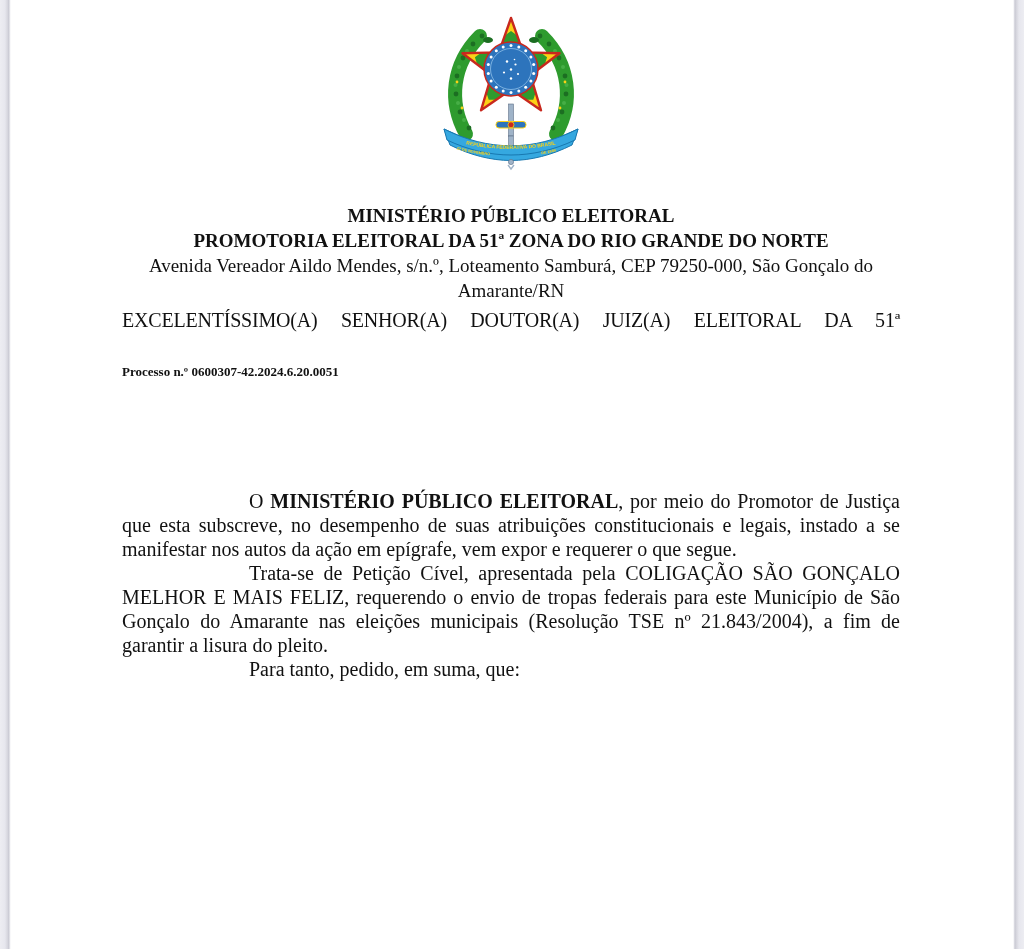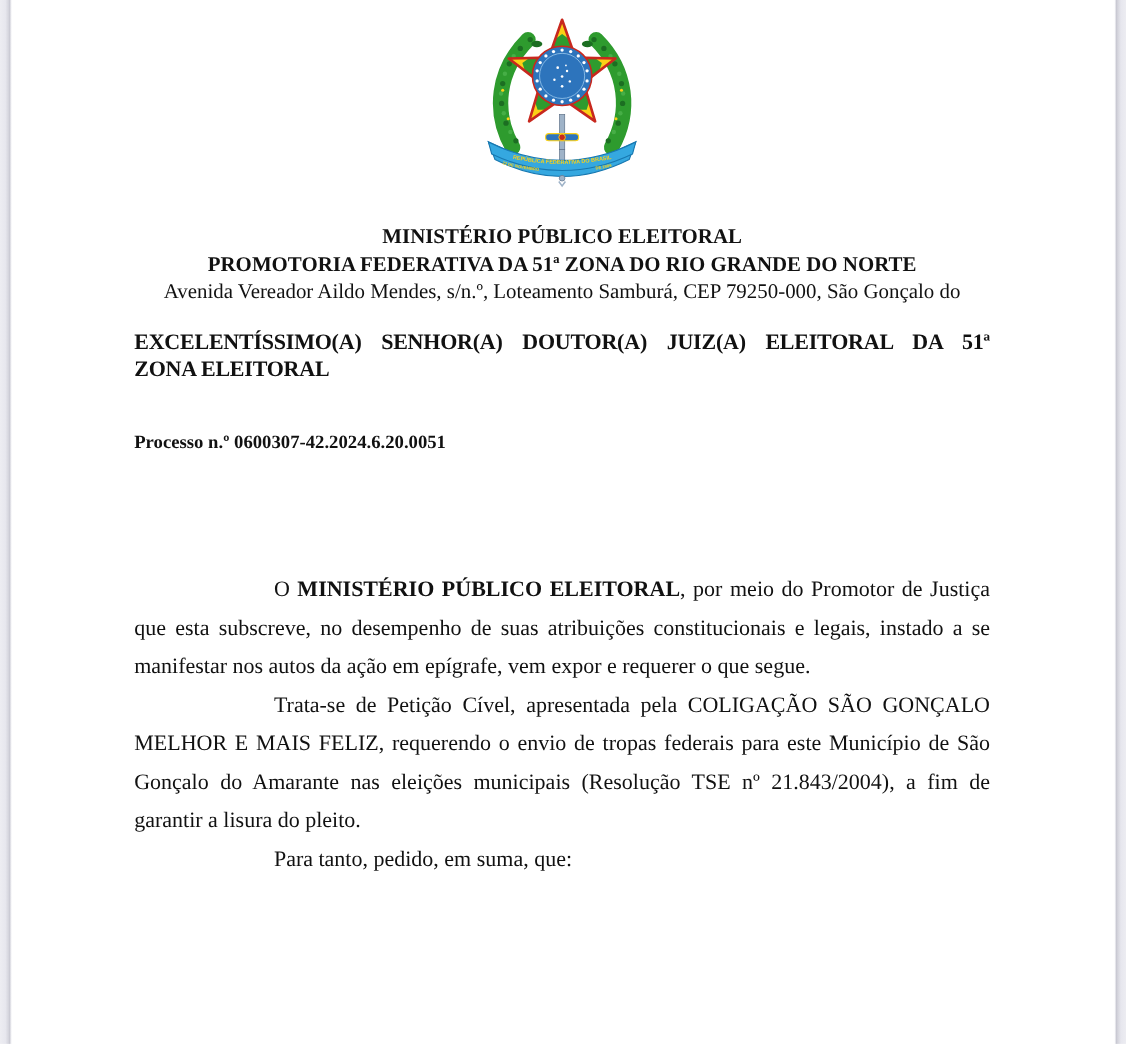"PROMOTORIA FEDERATIVA DA 51ª ZONA" div.lh-bold { text: FEDERATIVA -> ELEITORAL }
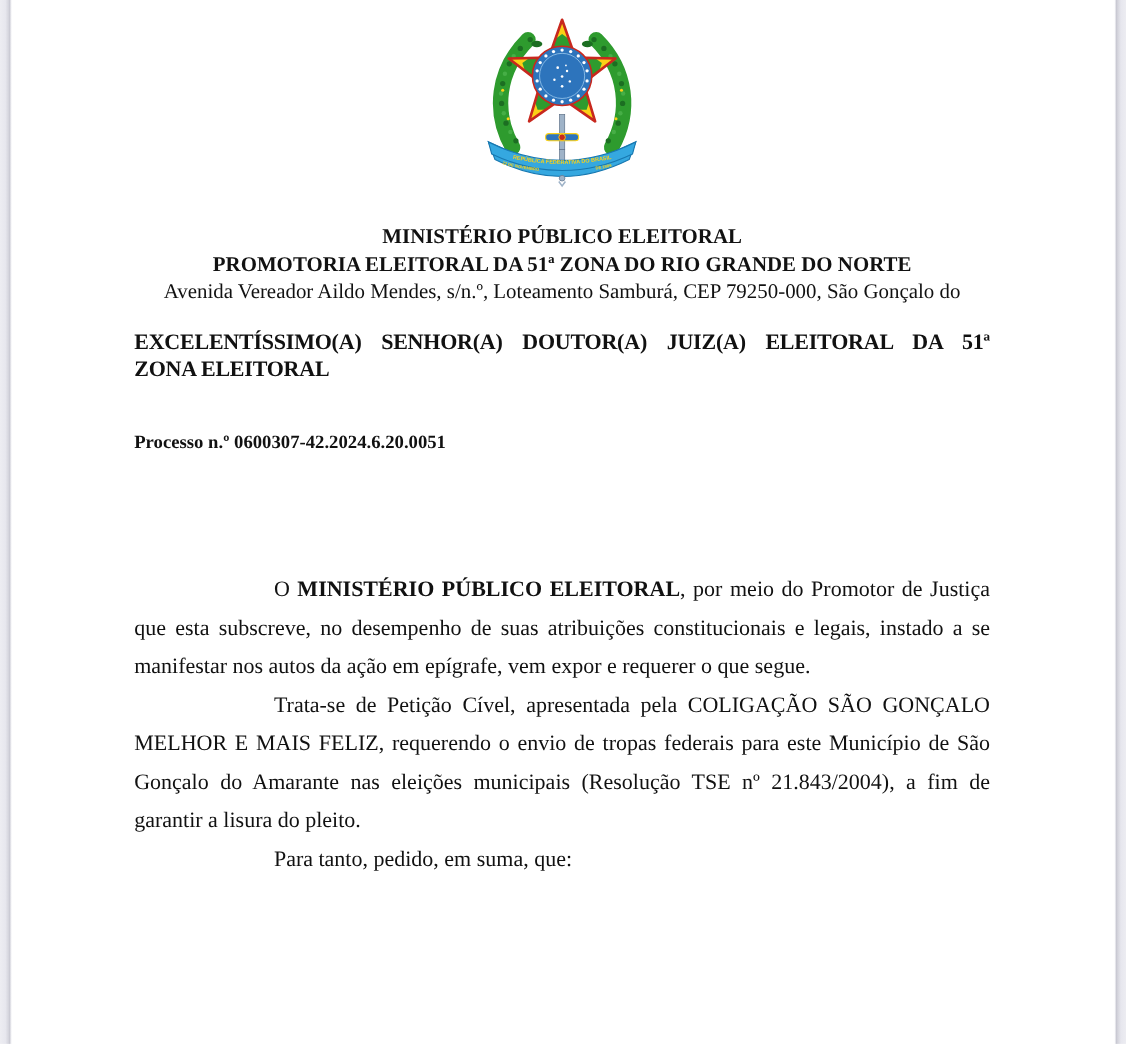"Amarante/RN" div { html: none -> <div>Amarante/RN</div> }
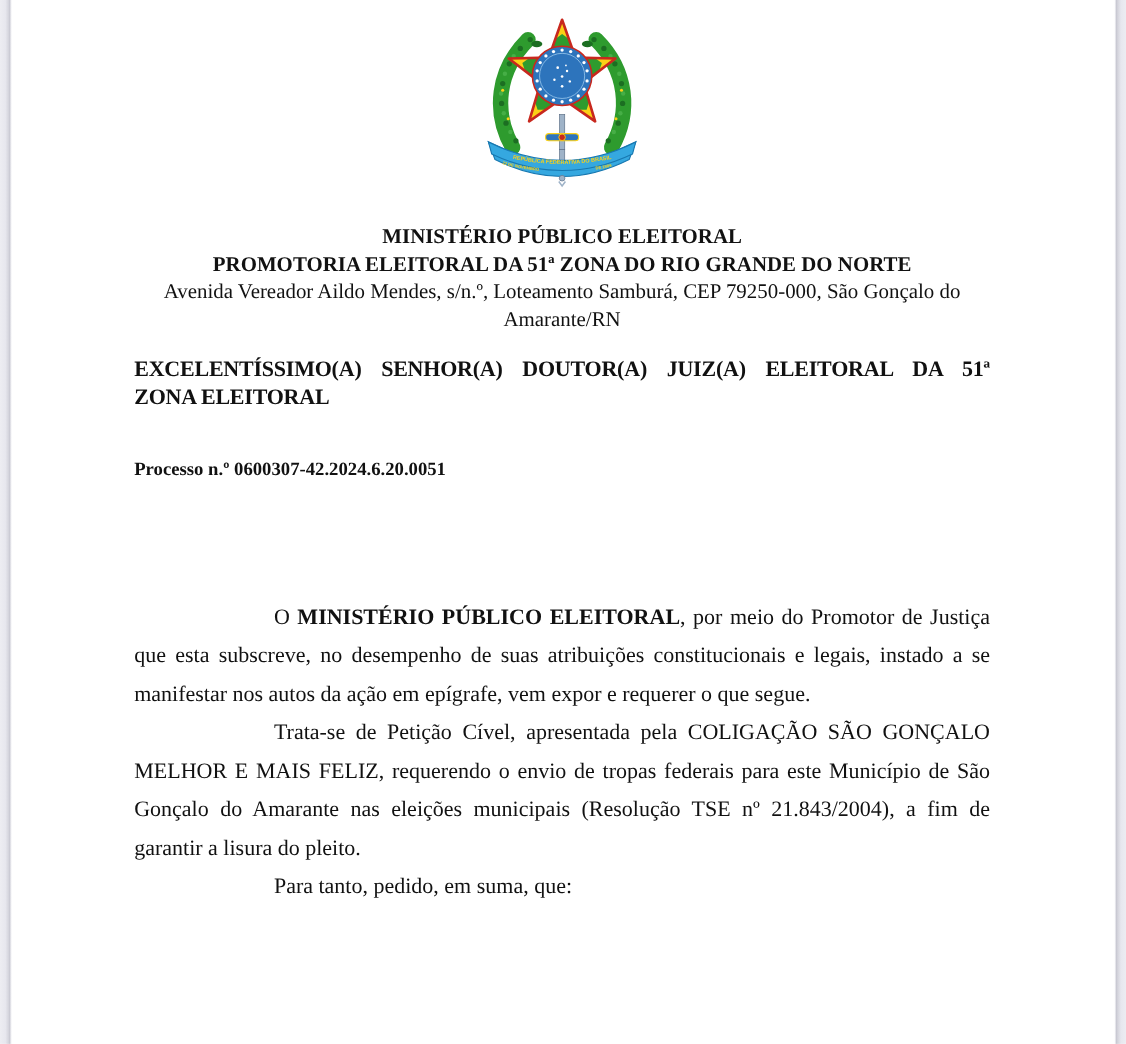"EXCELENTÍSSIMO(A) SENHOR(A) DOUTOR(A)" .addressee { font-weight: bold -> normal; margin-top: 21px -> 5px }
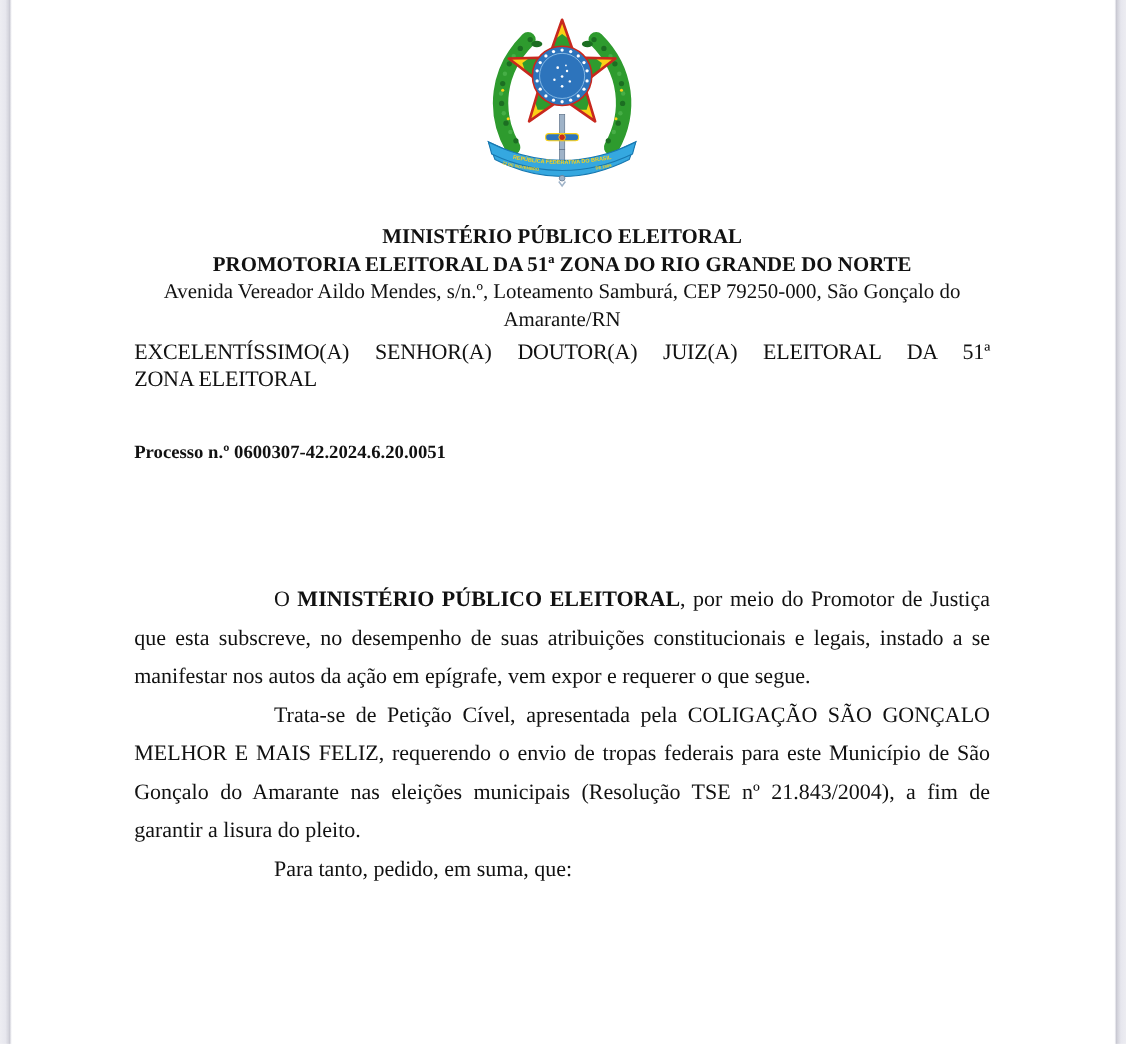"ZONA ELEITORAL" div { html: <div>ZONA ELEITORAL</div> -> none }
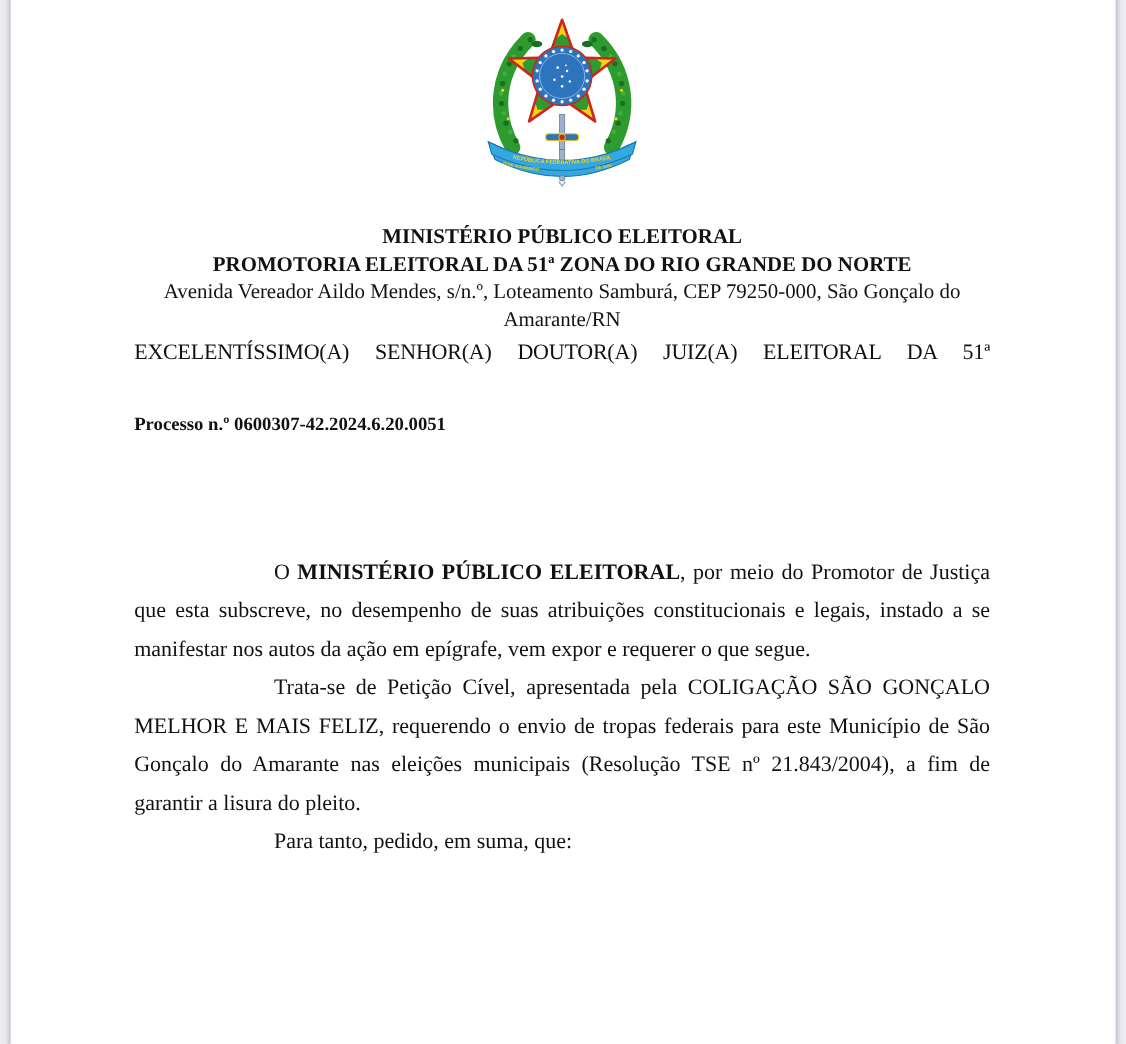"Processo n.º 0600307-42.2024.6.20.0051" .processo { font-size: 17px -> 13px; margin-top: 42px -> 28px }
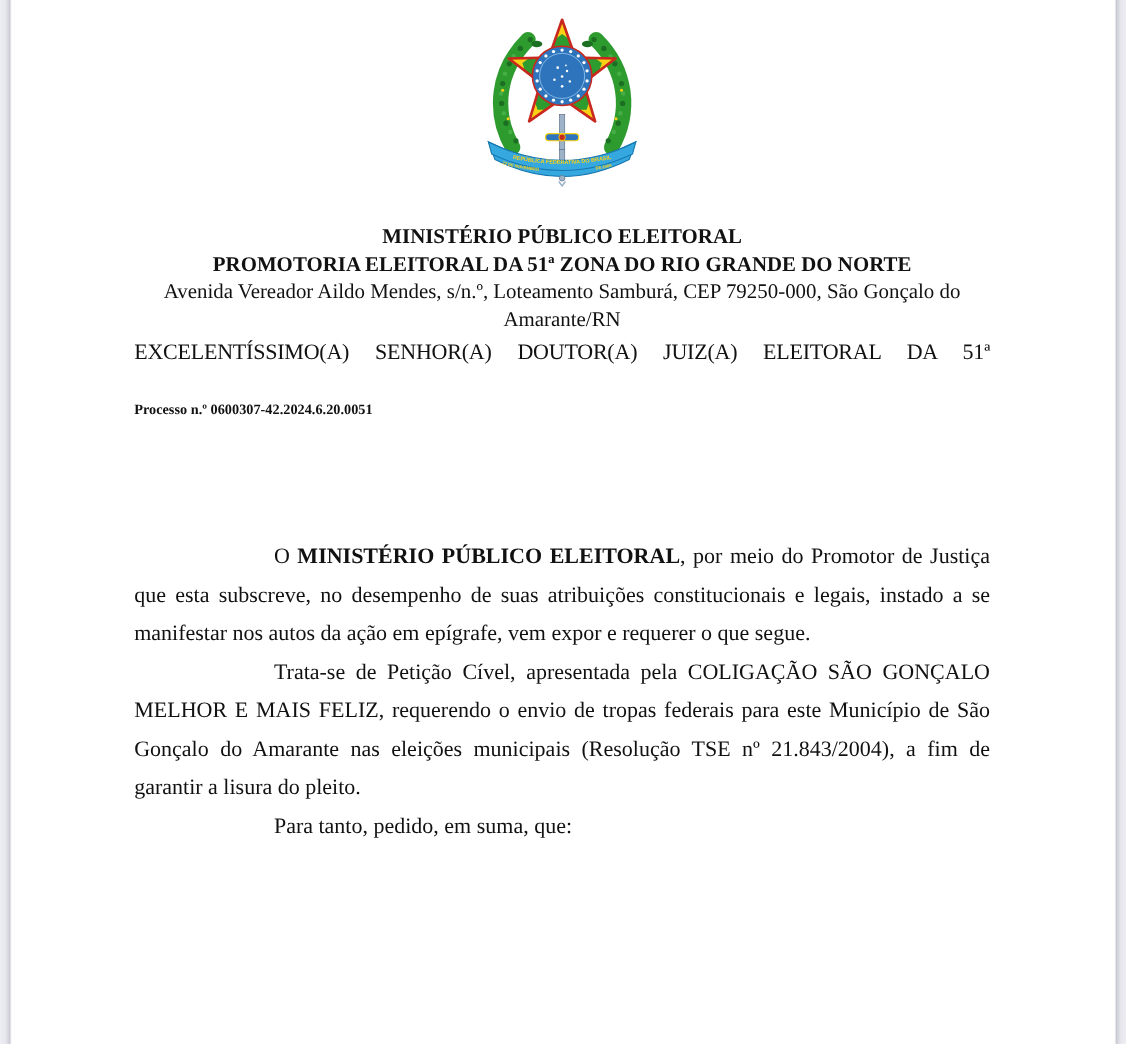"O MINISTÉRIO PÚBLICO ELEITORAL, por" .body-text { line-height: 35px -> 24px }
